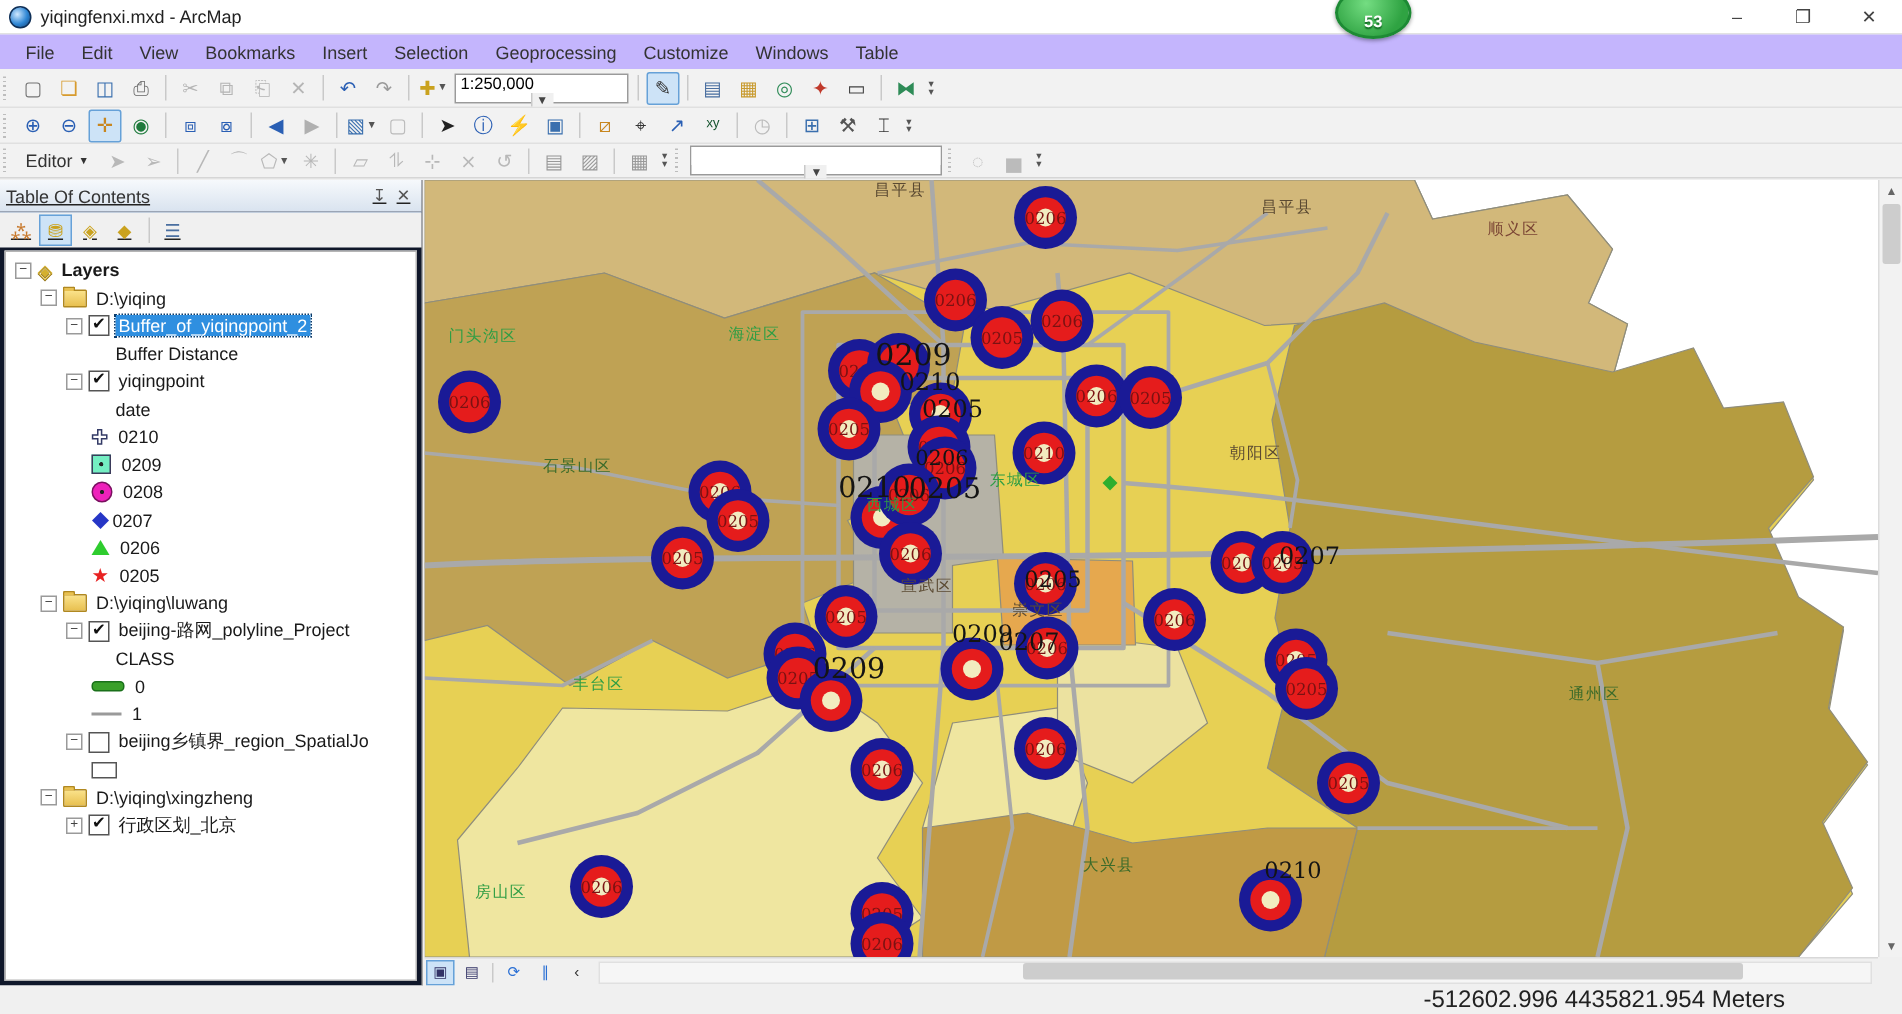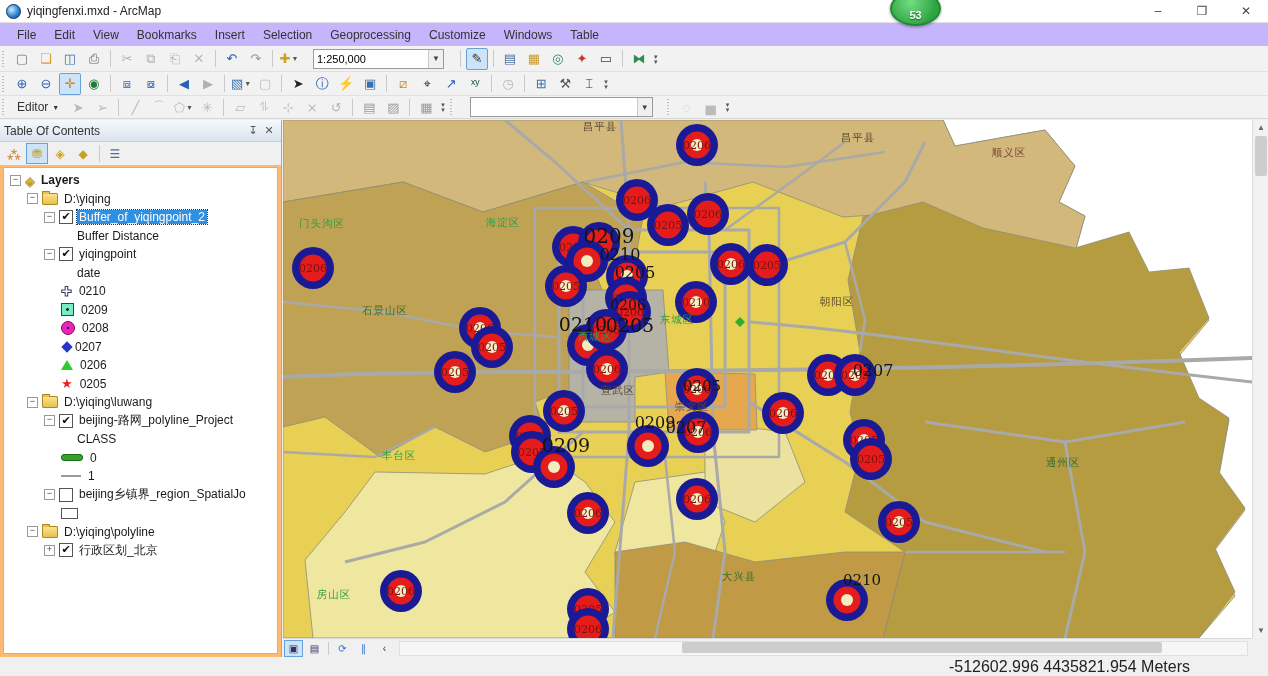"1:250,000" .combo { flex-direction: none -> column; margin: 0 12px -> 0 2px }
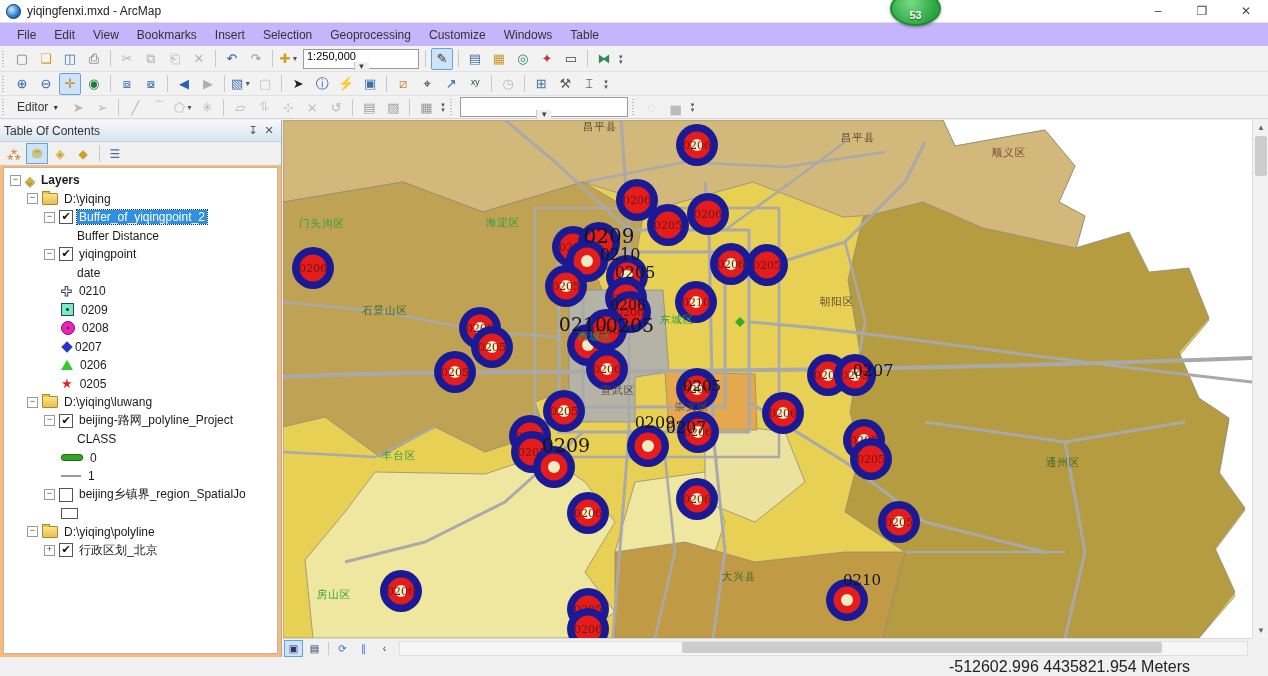"Table Of Contents" .toc { background: #fdba74 -> #0f172a; text-decoration: none -> underline }
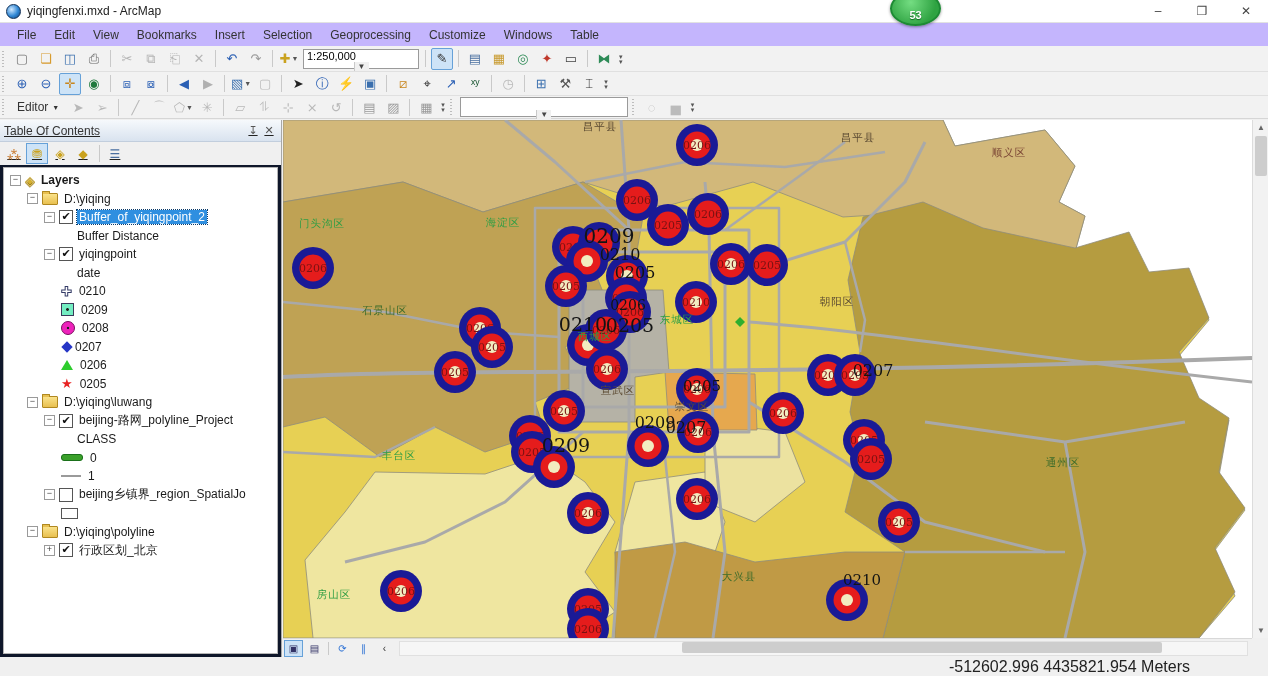"D:\yiqing\polyline" span.tlabel { text: polyline -> xingzheng }
